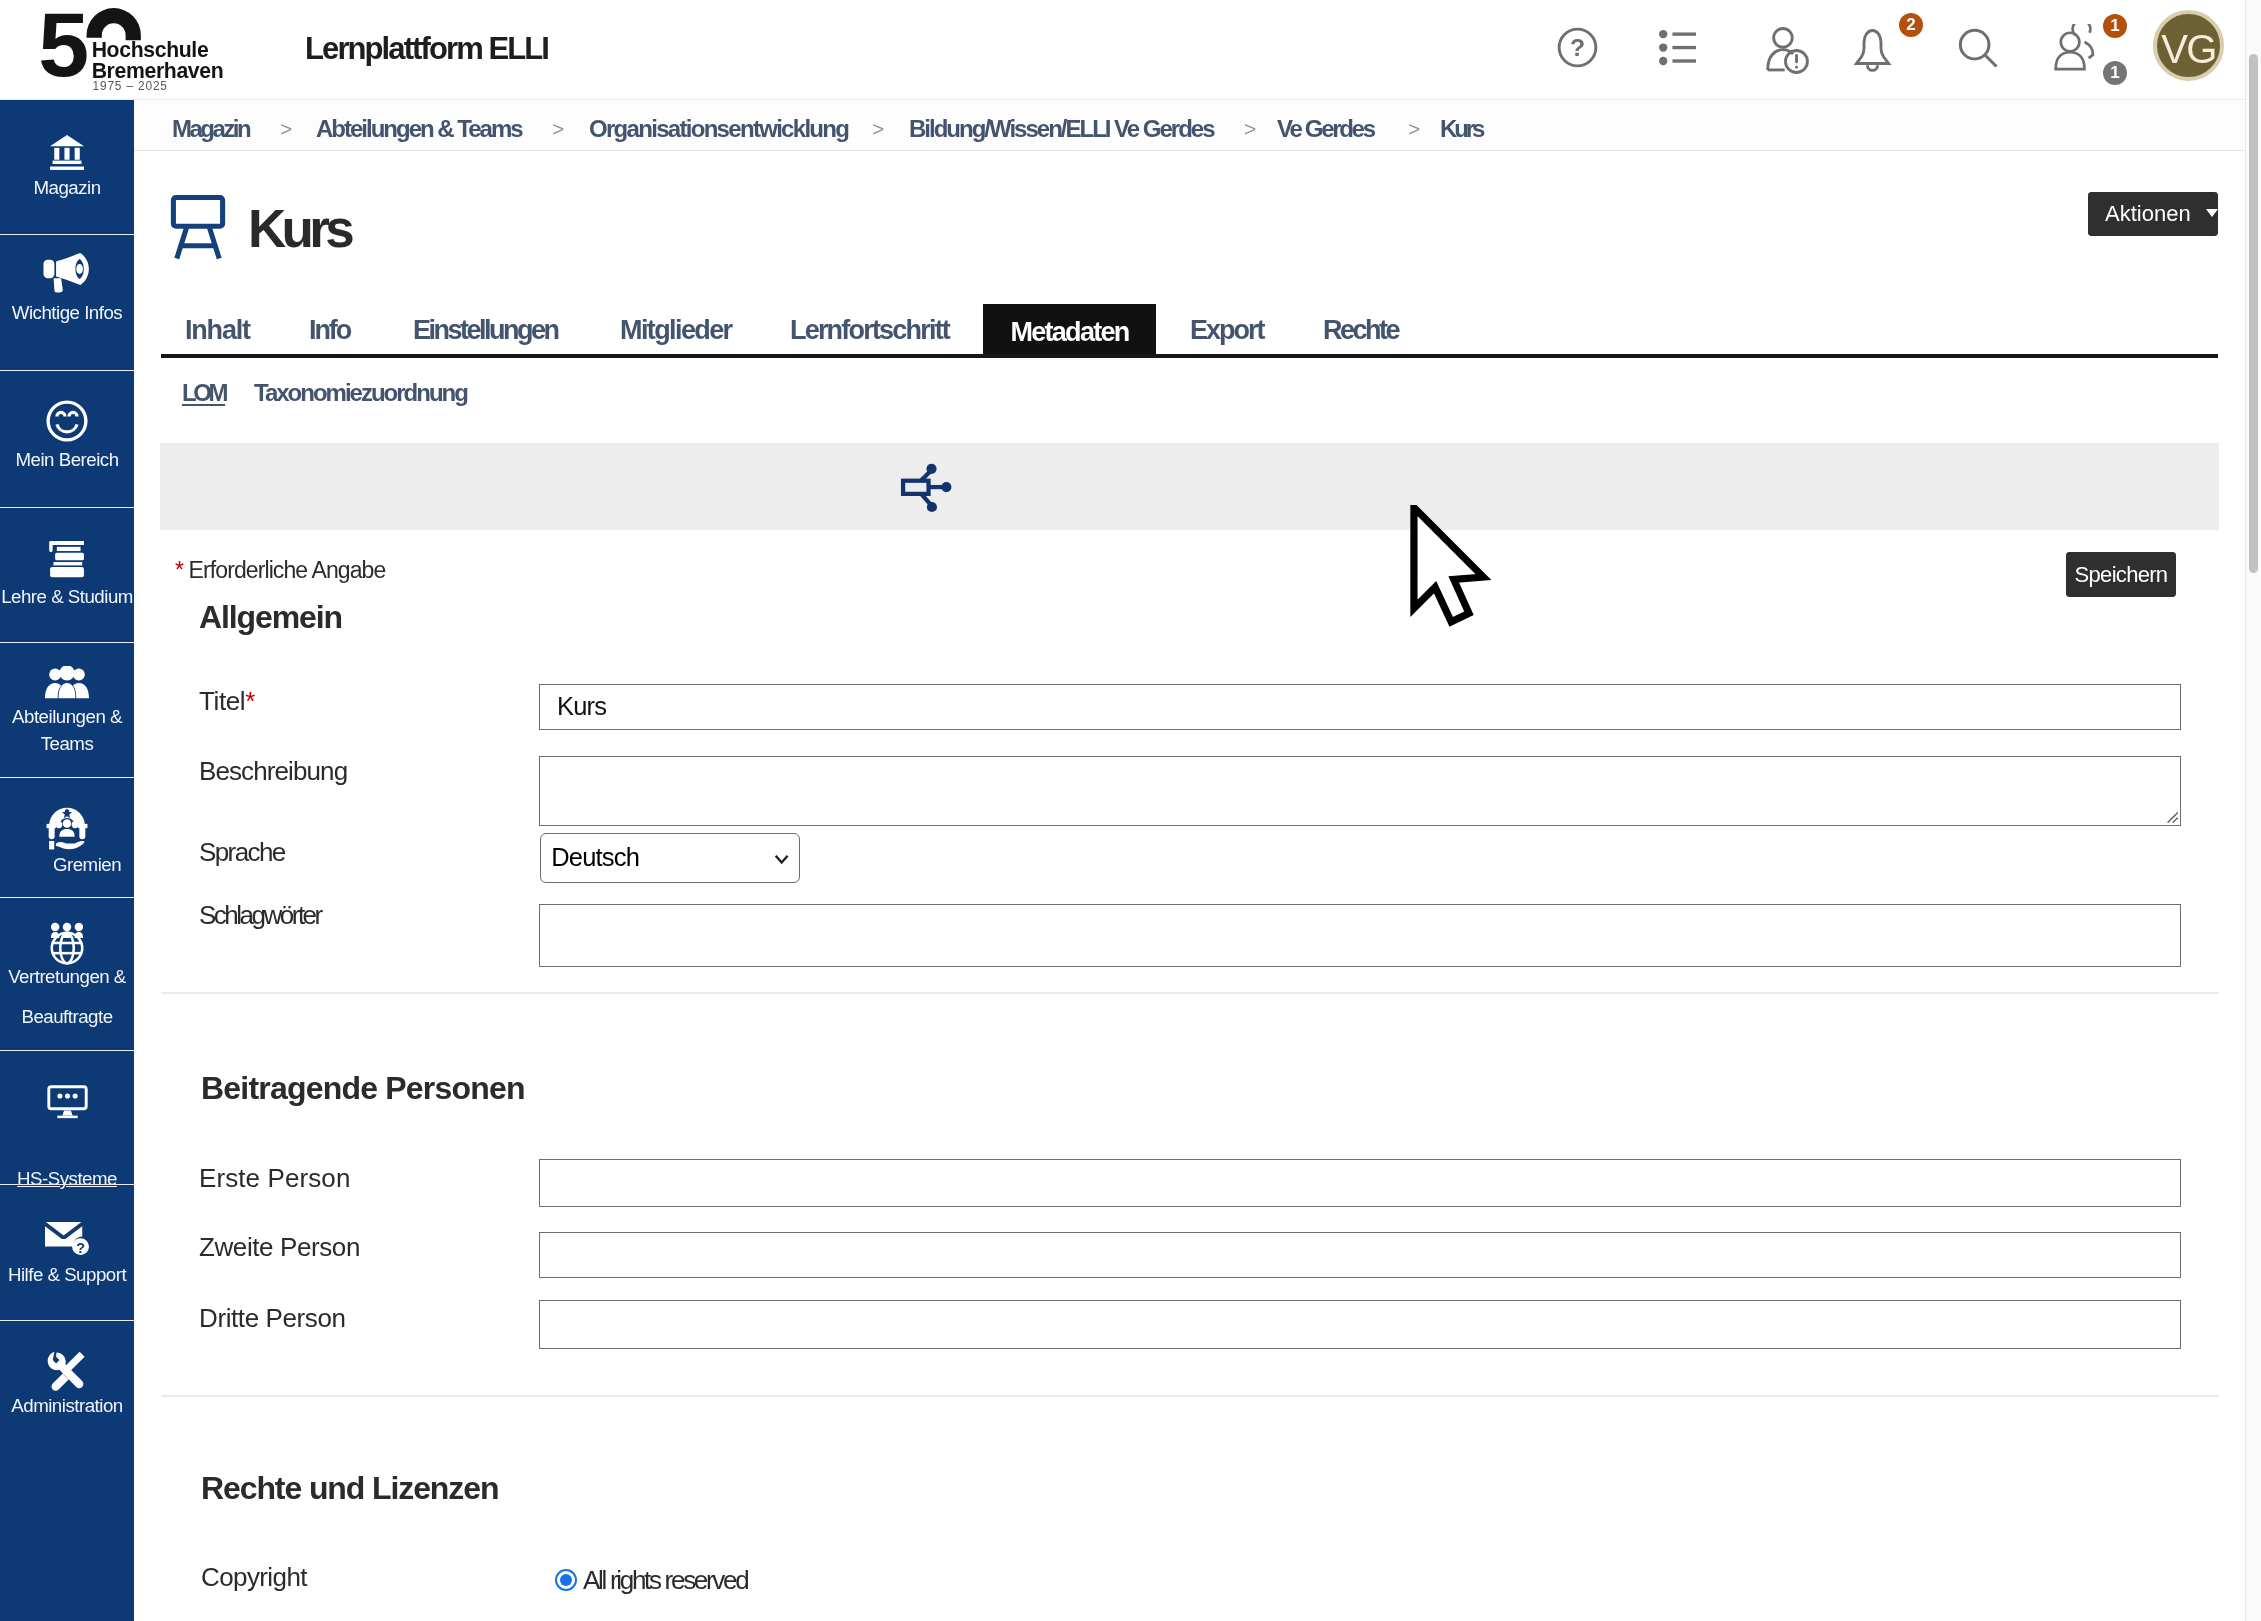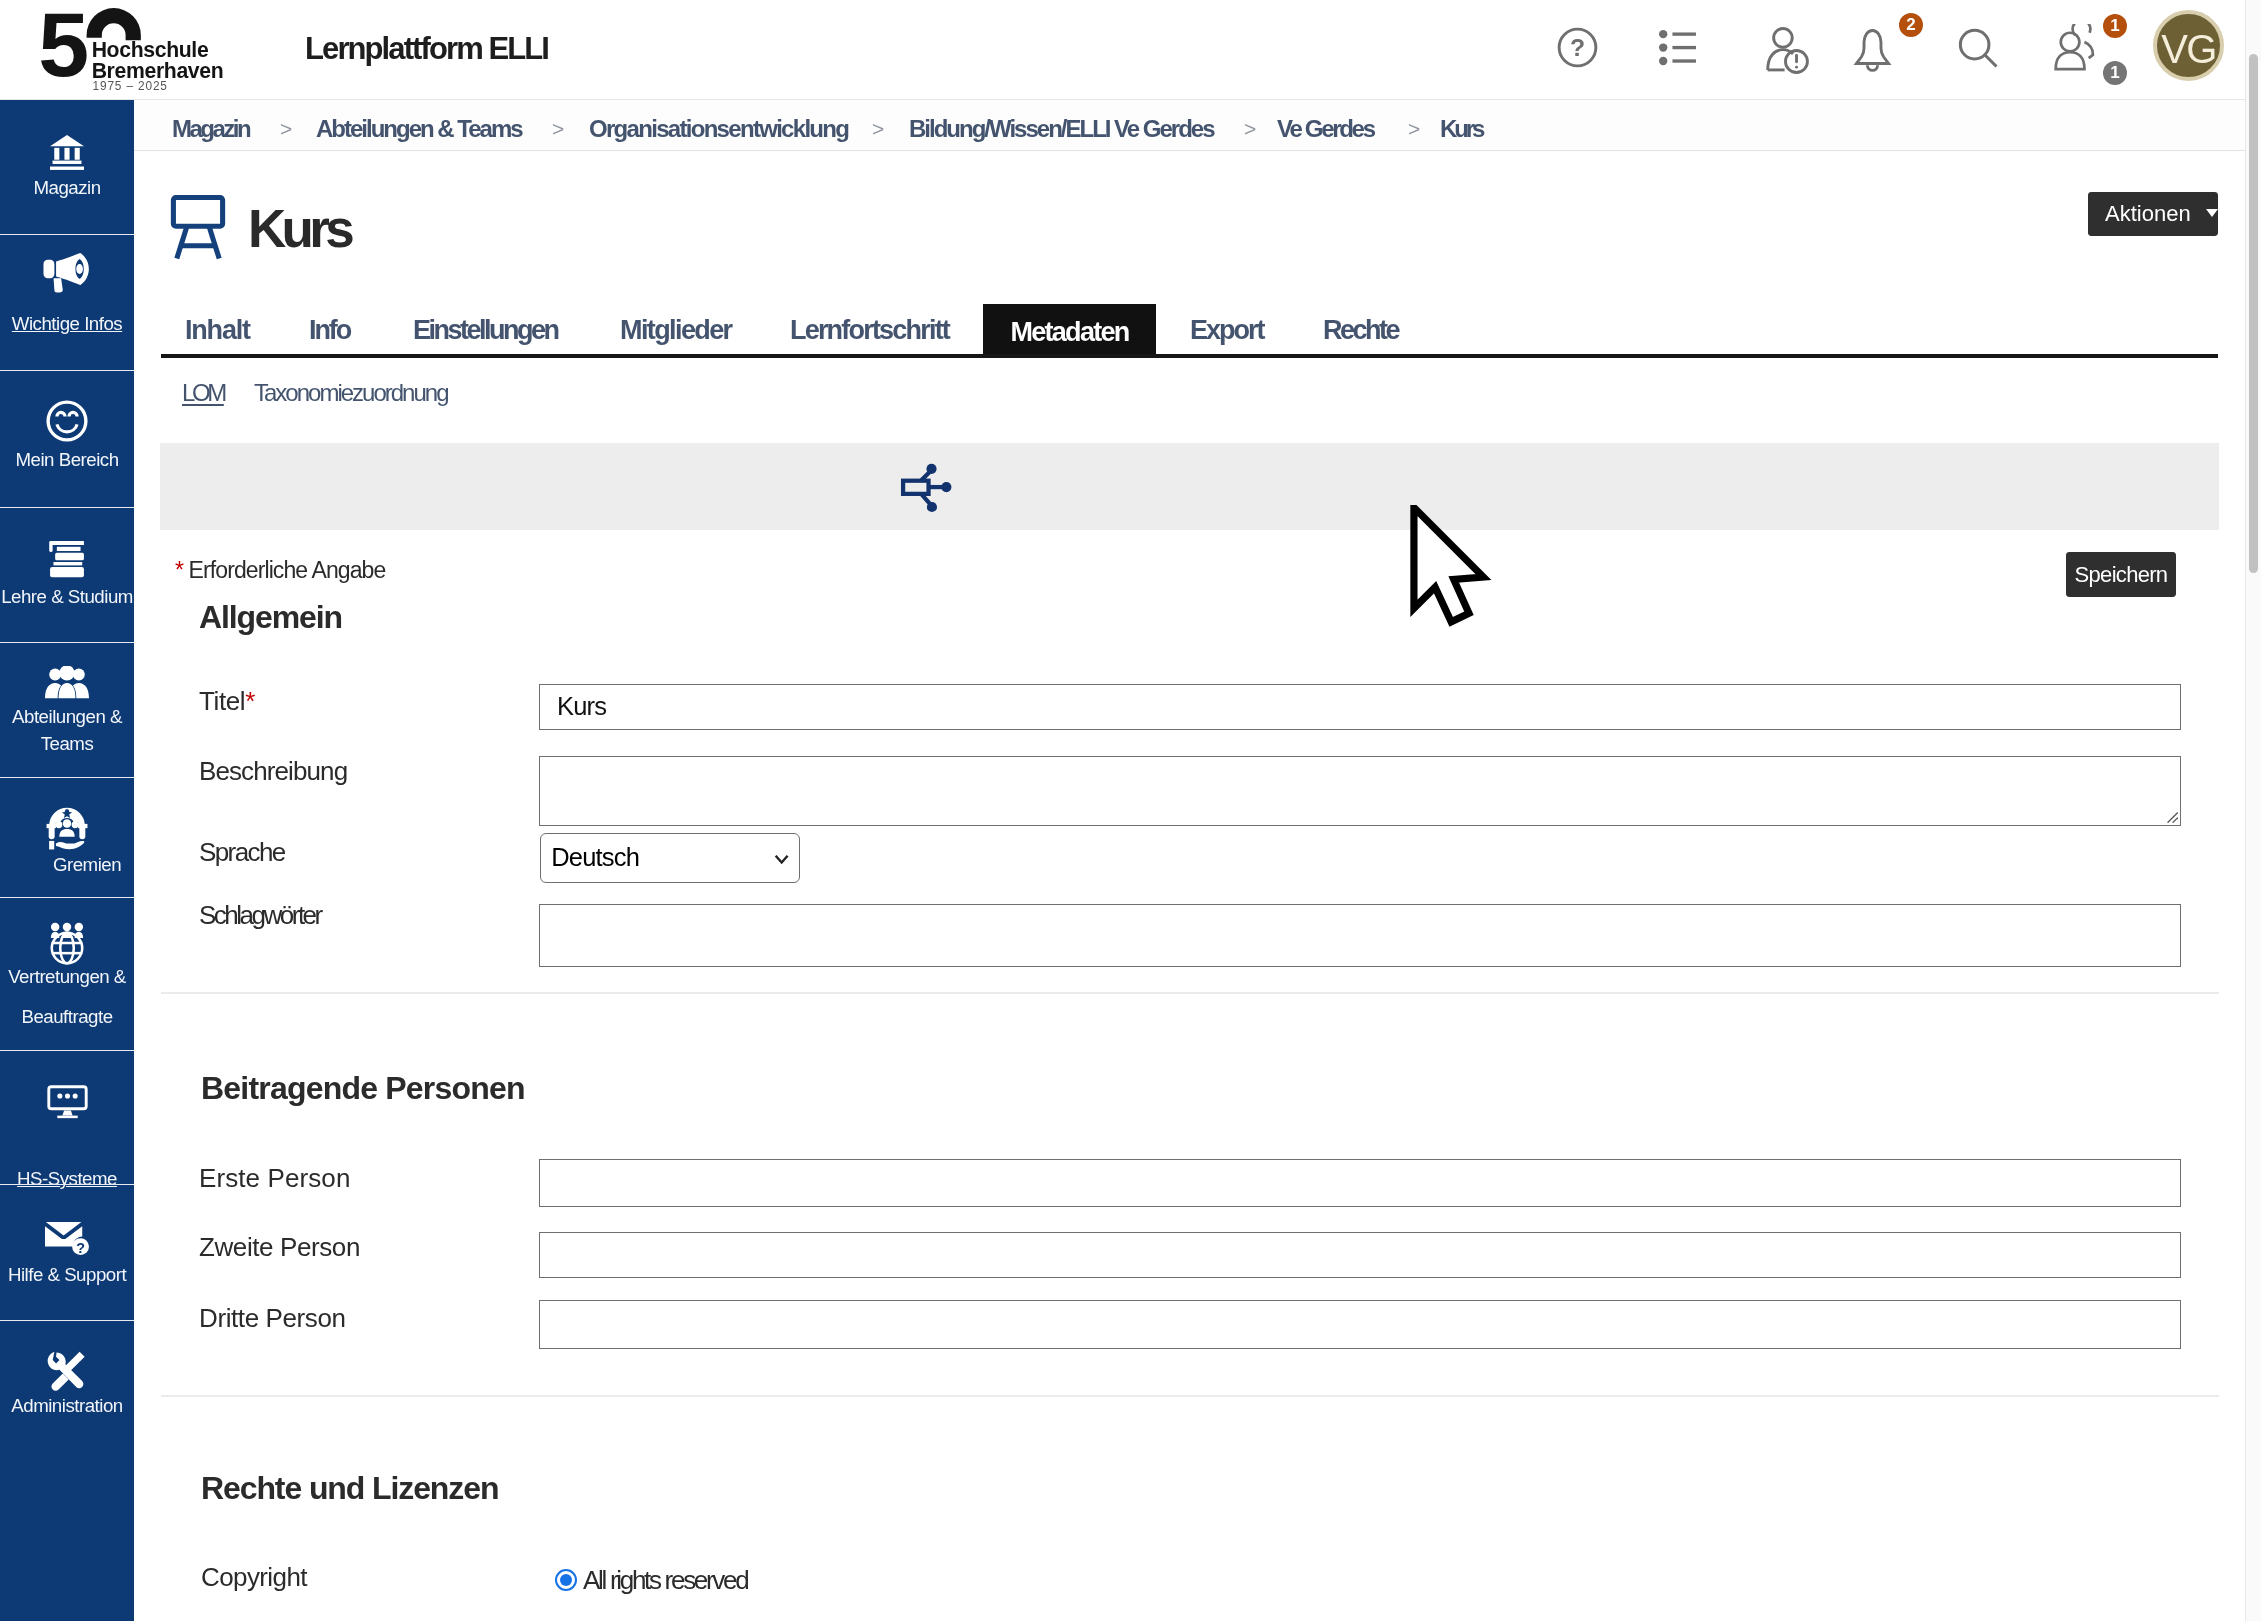"Wichtige Infos" div.sidelabel { text-decoration: underline -> none; top: 213px -> 202px }
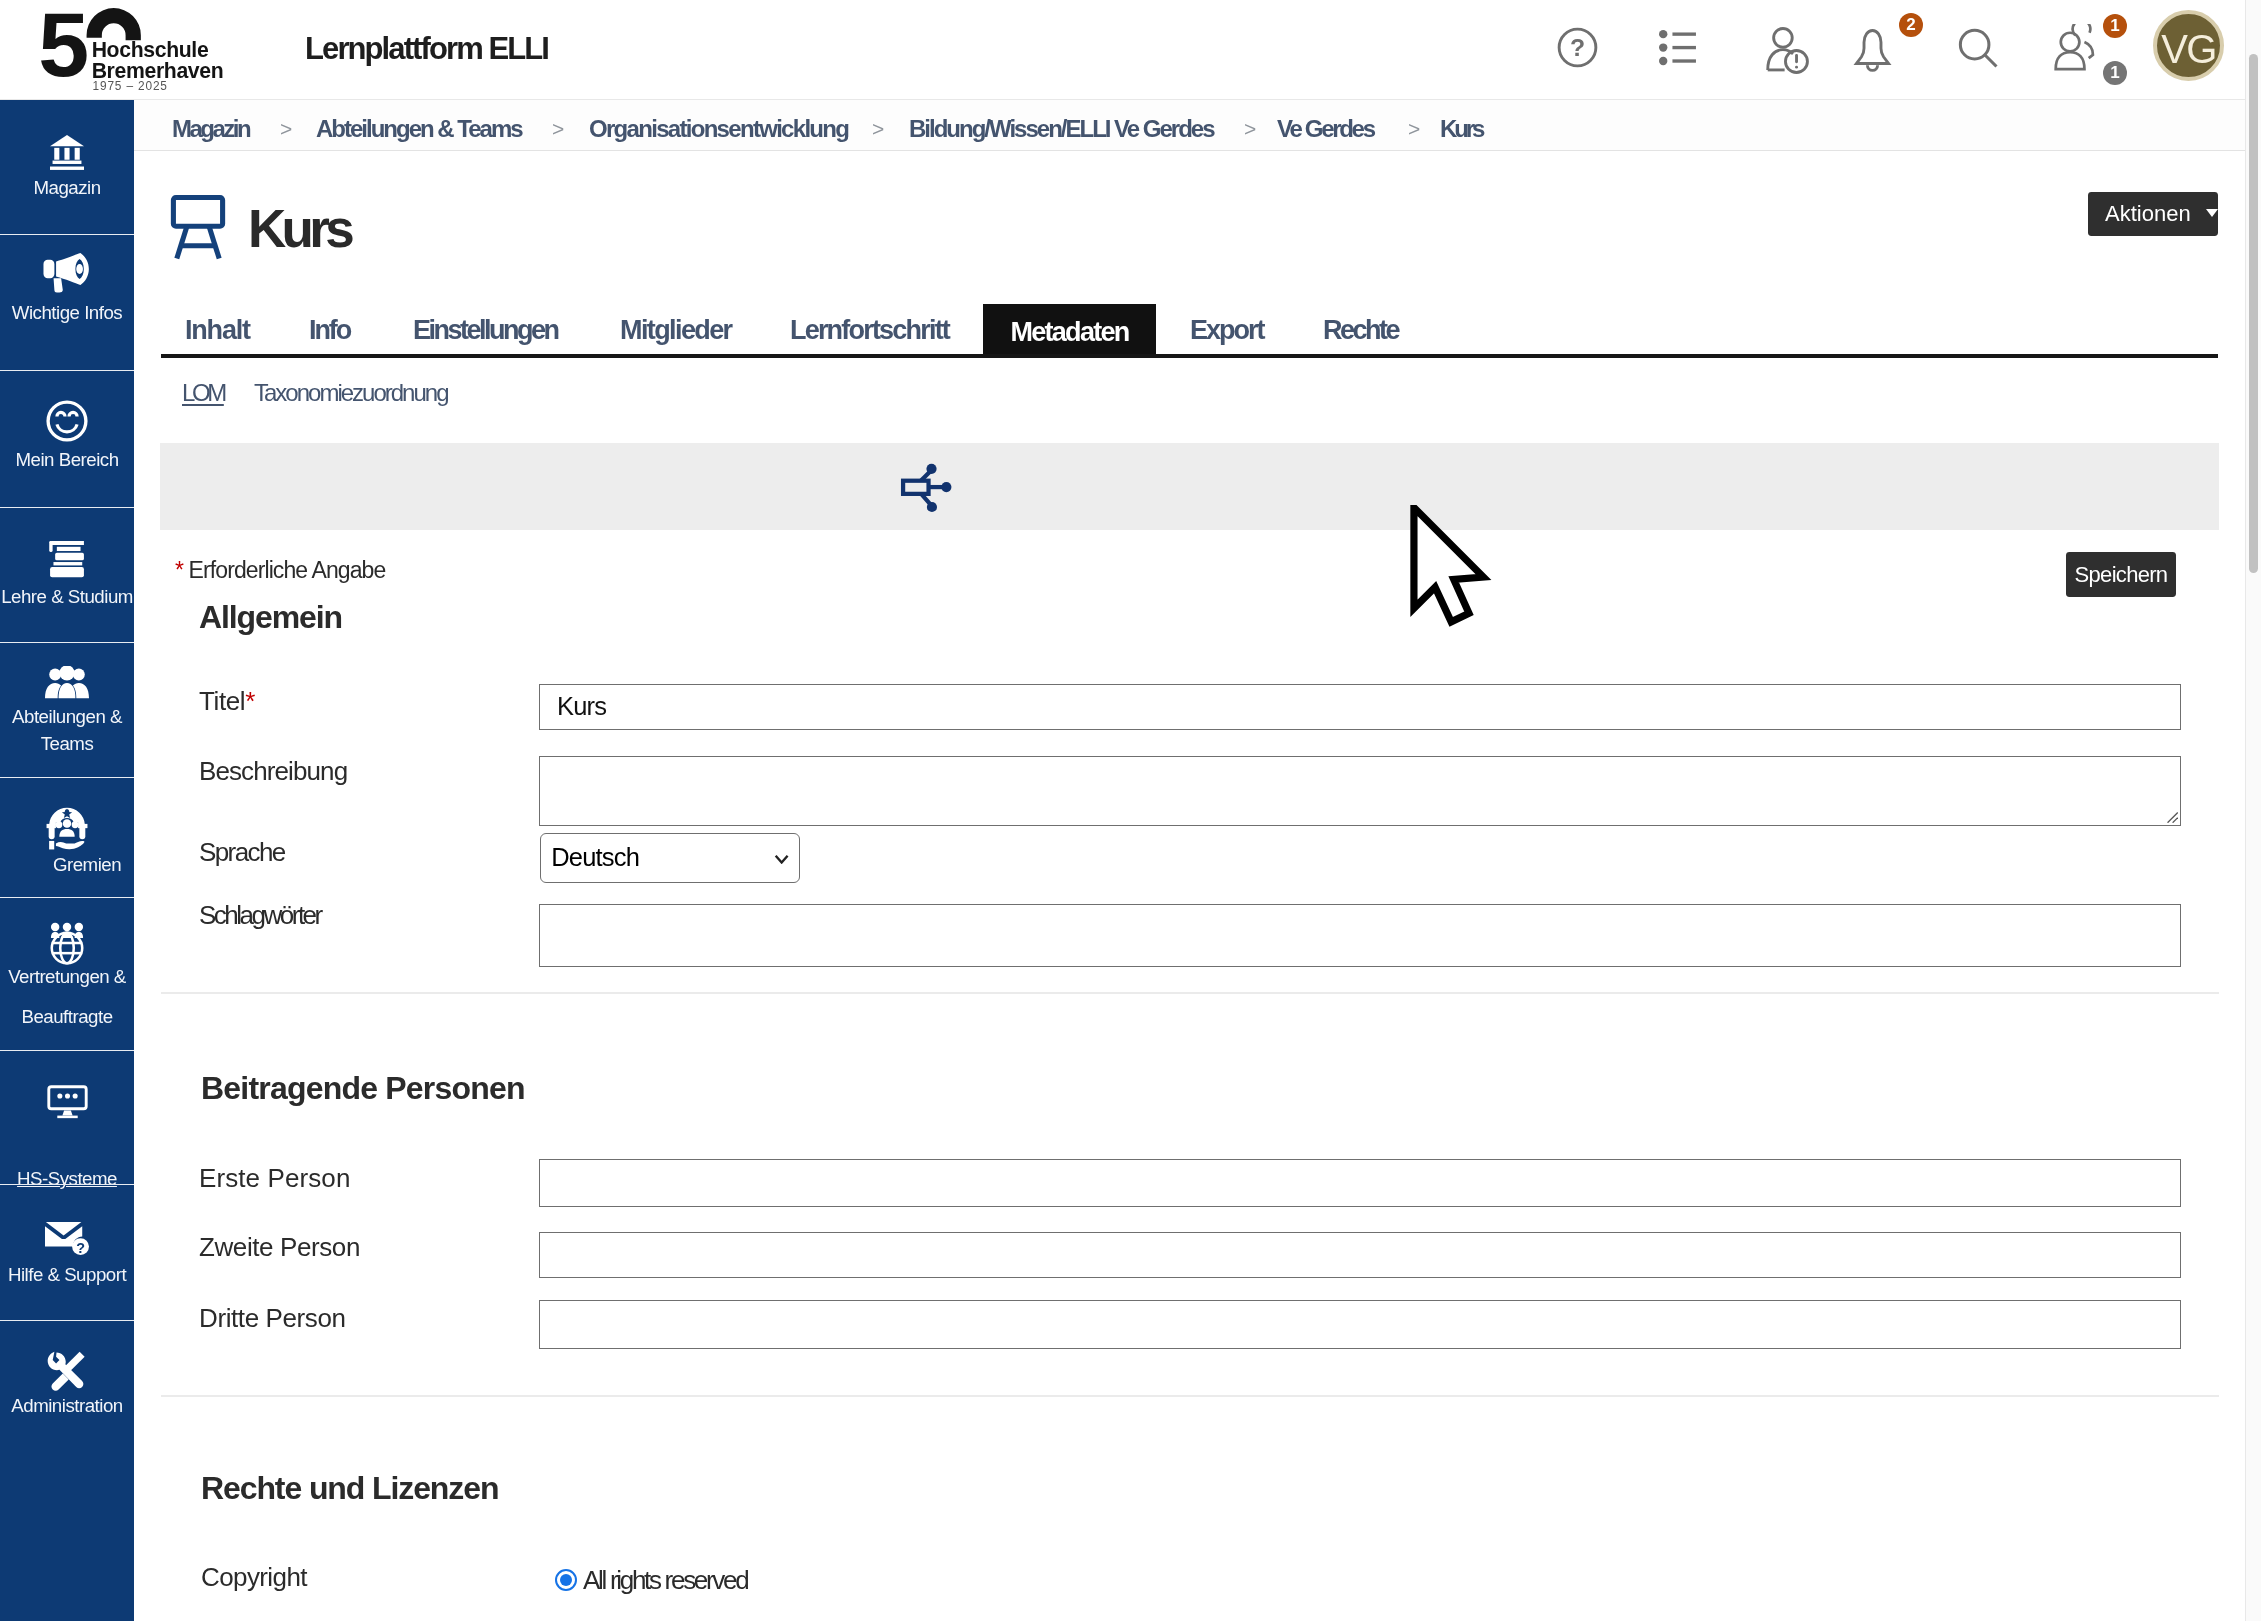"LOM" .subtab { font-weight: 400 -> 700 }
